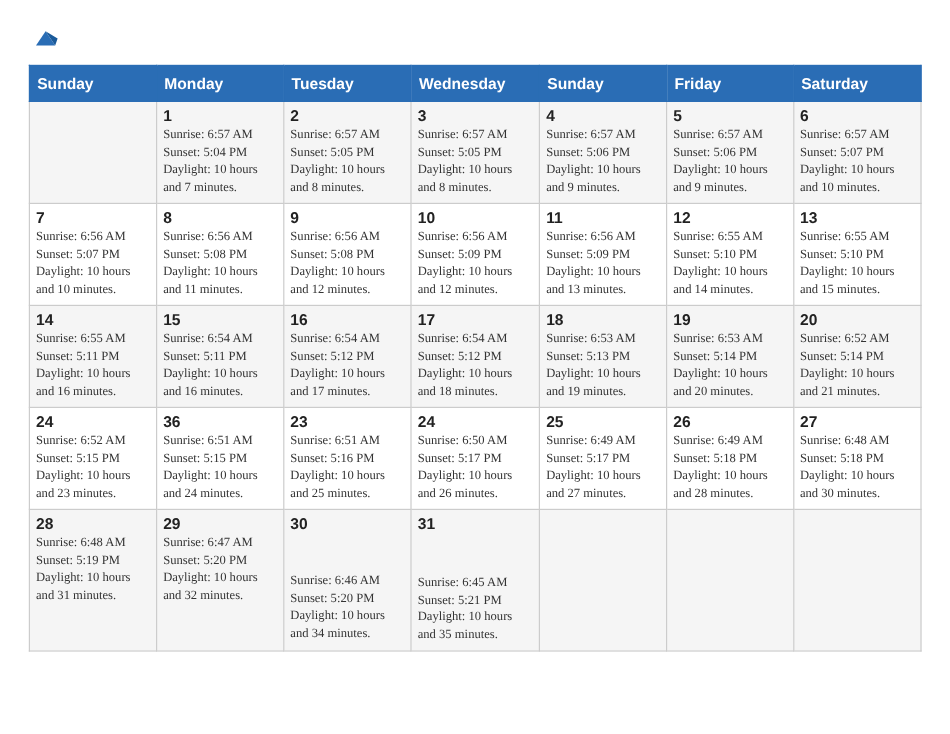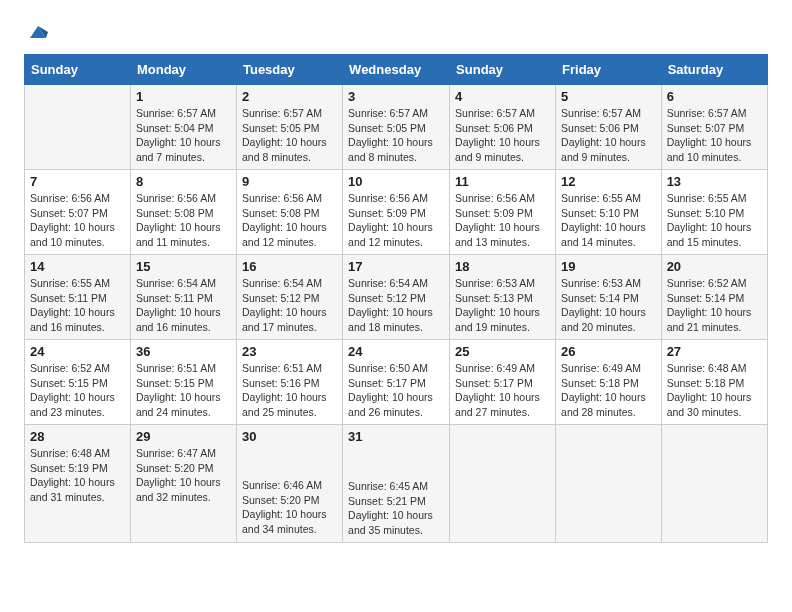"Sunrise: 6:57 AM" .day-info { font-family: none -> Liberation Serif, serif }
